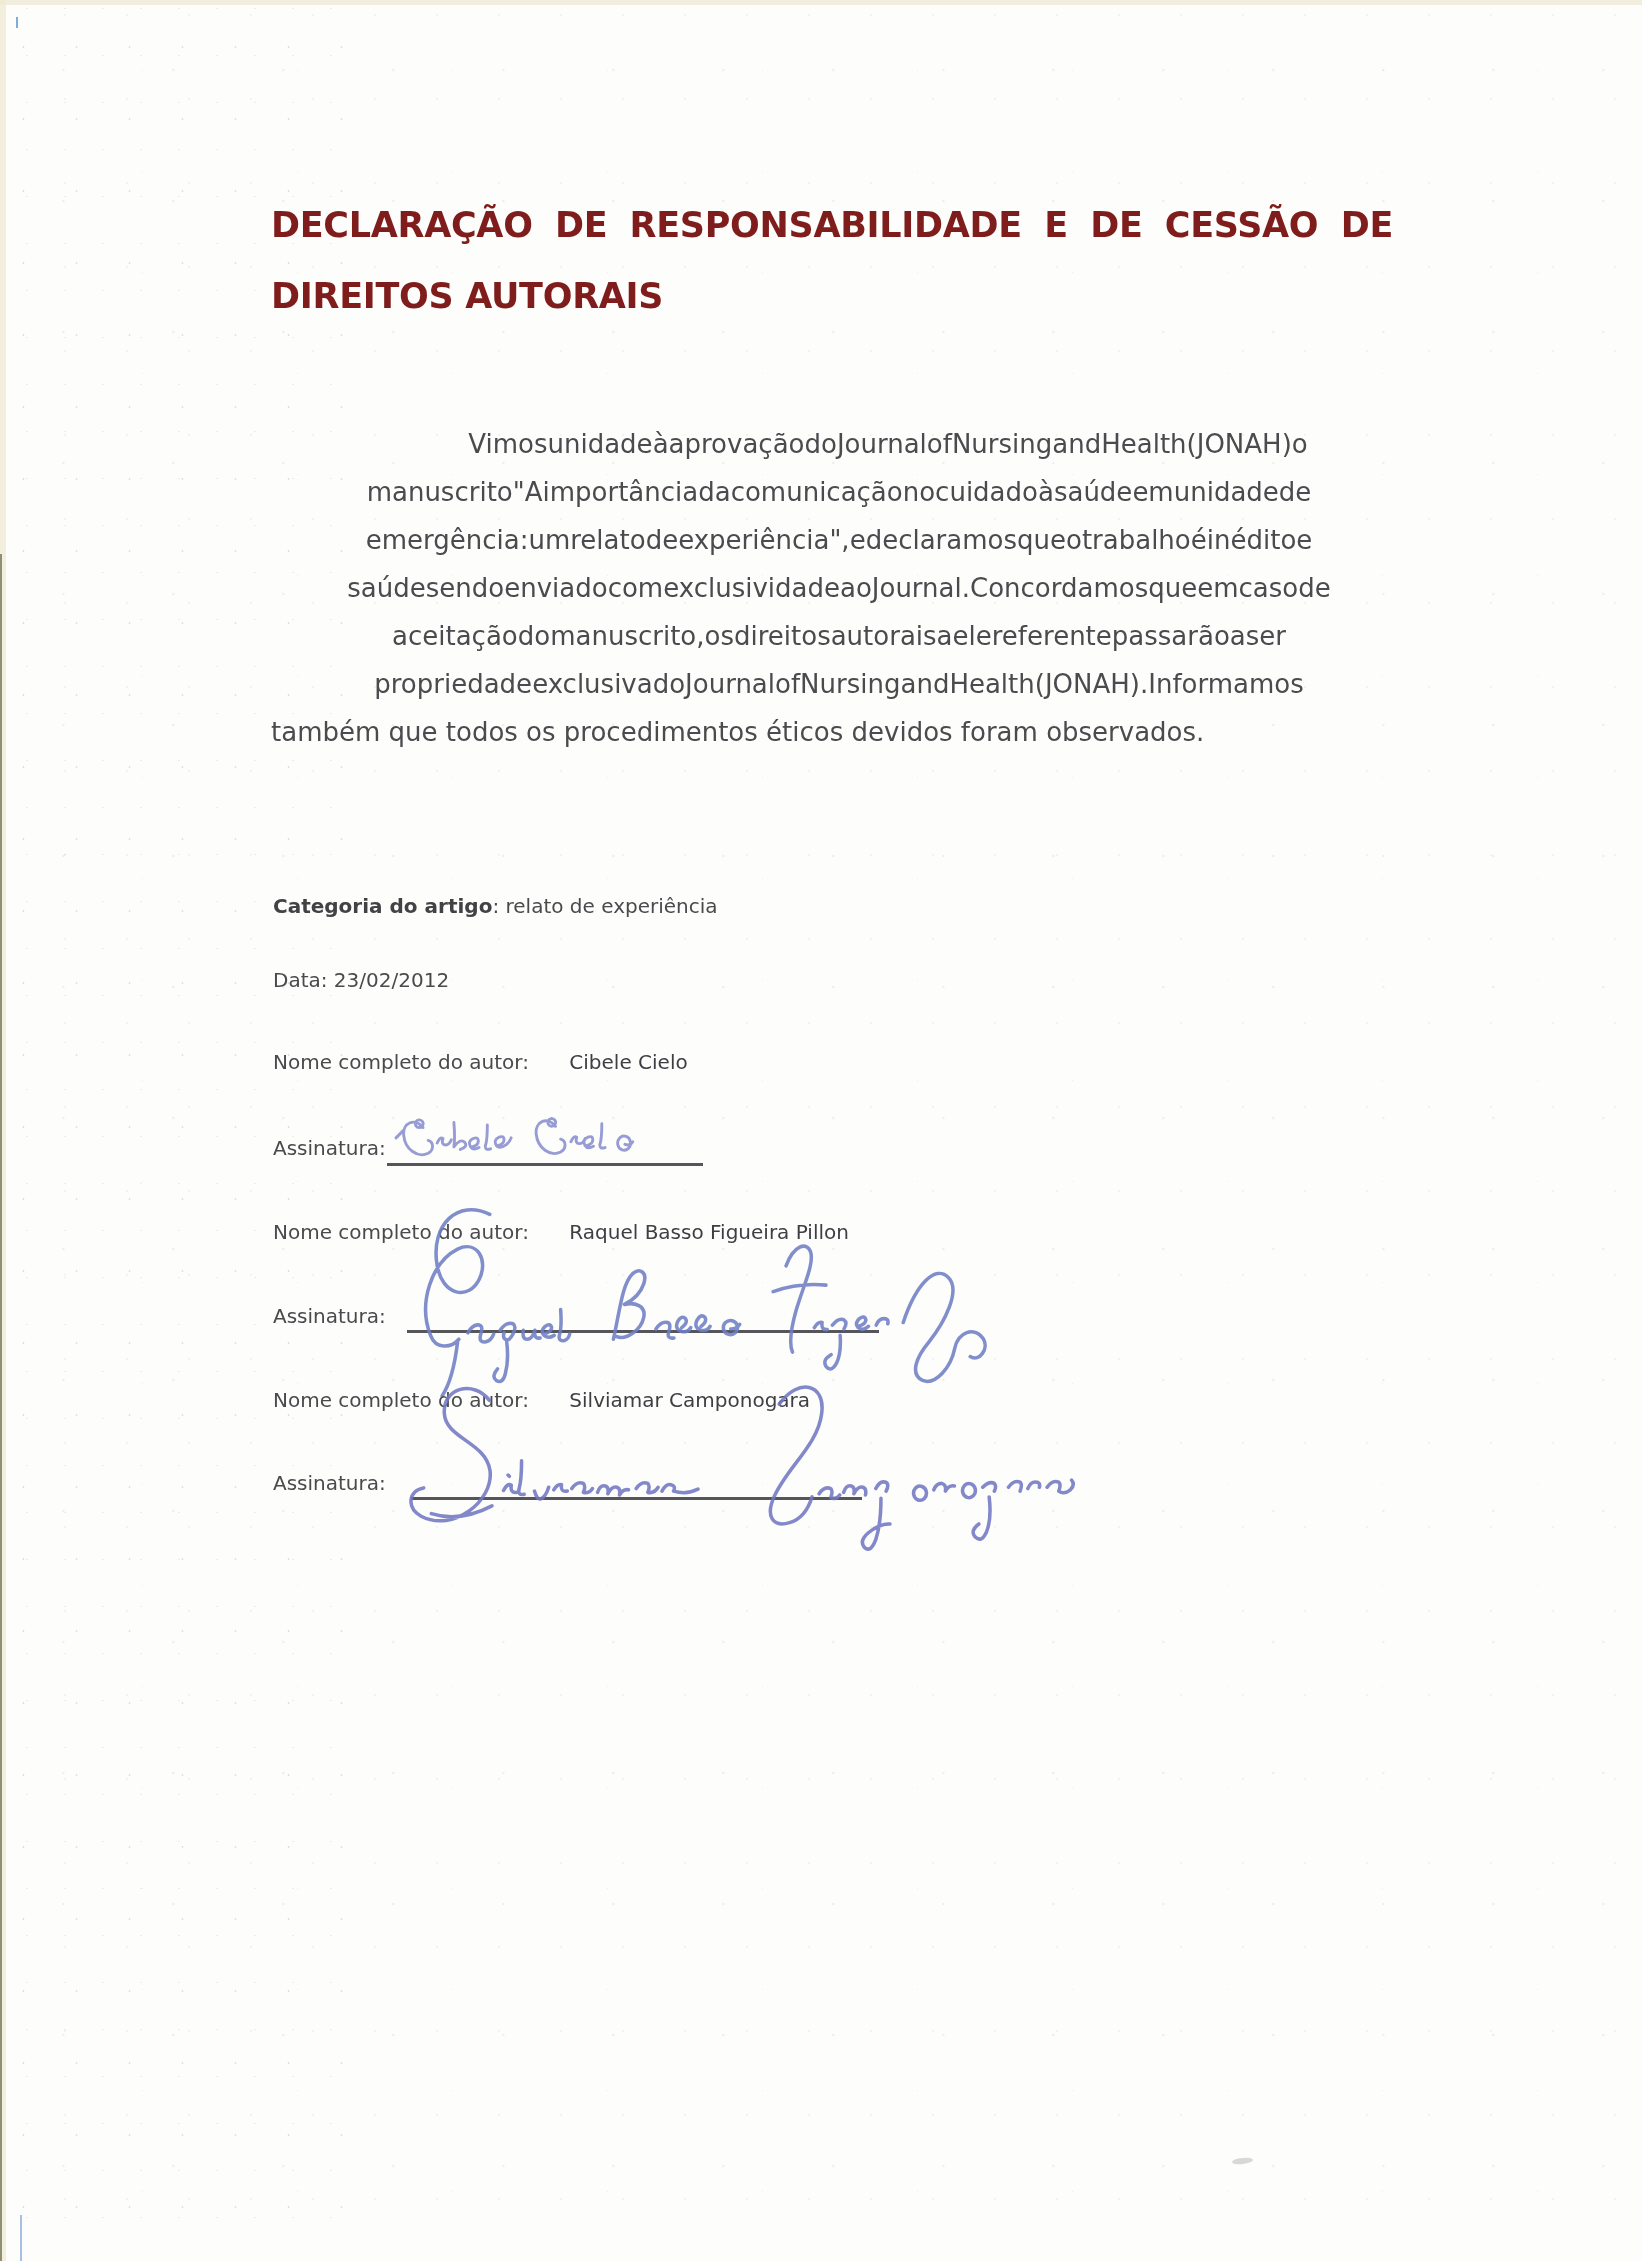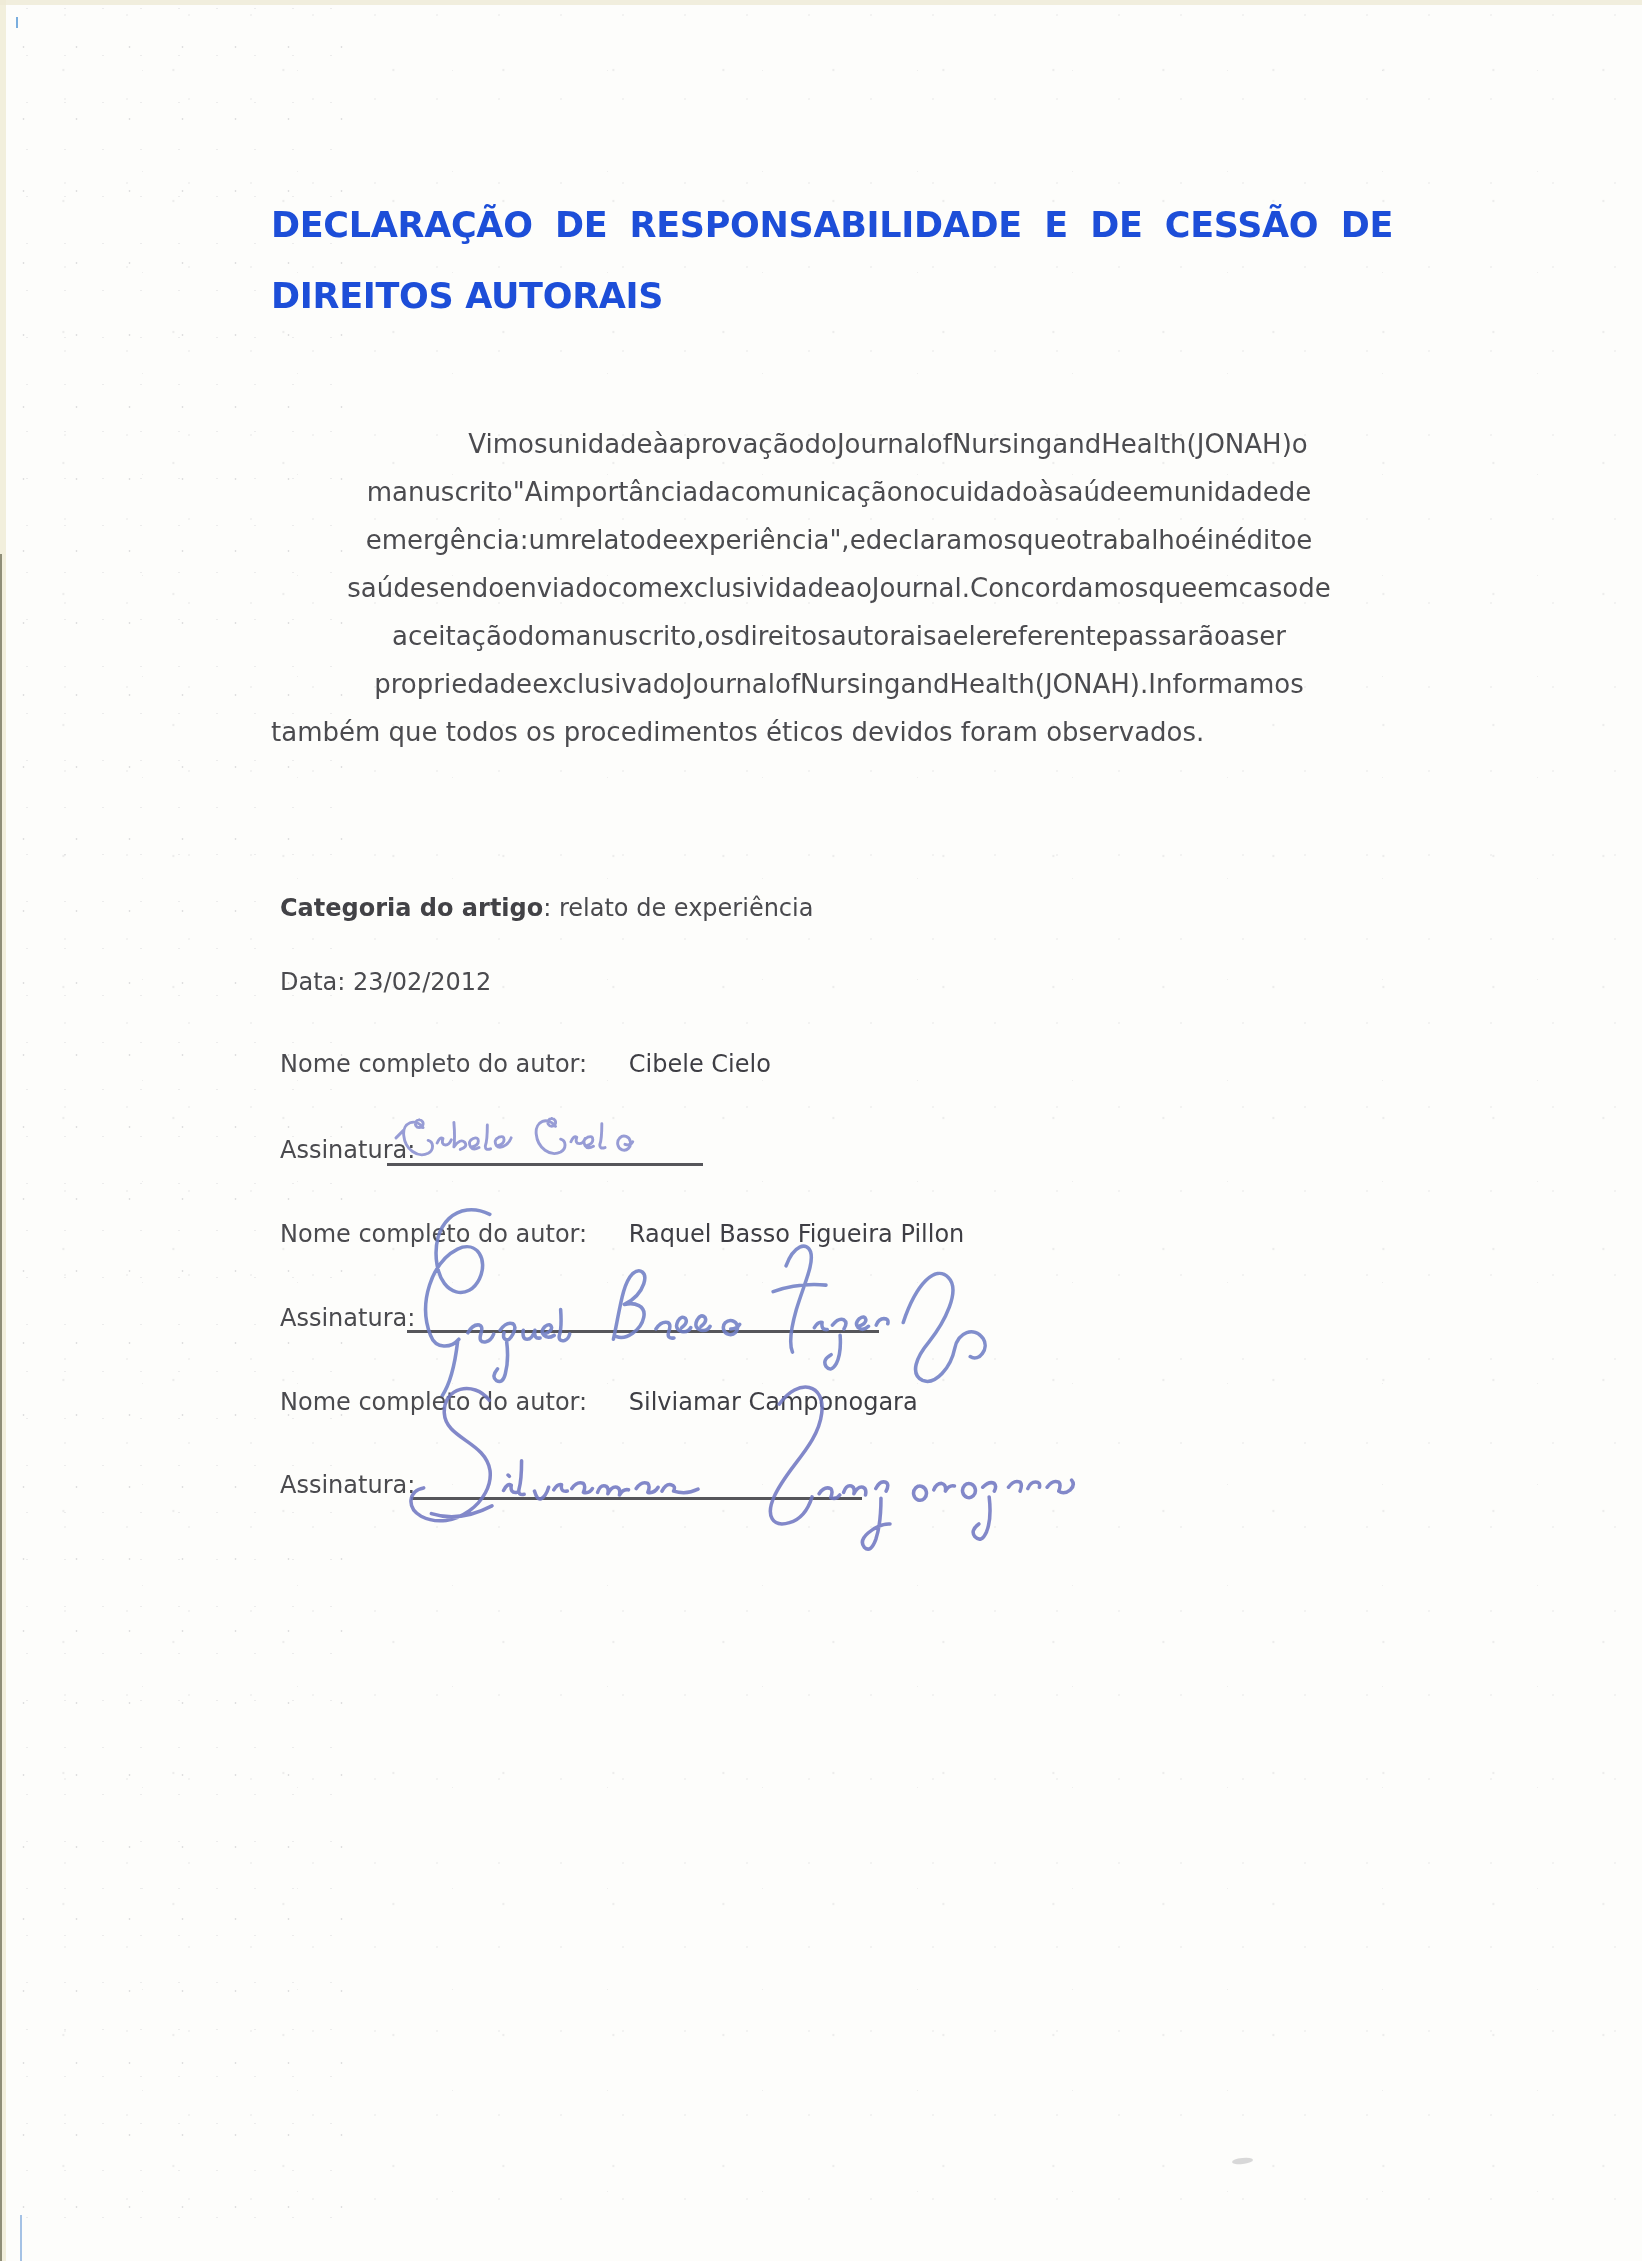"DECLARAÇÃO" .title-line { color: #1d4ed8 -> #7f1d1d }
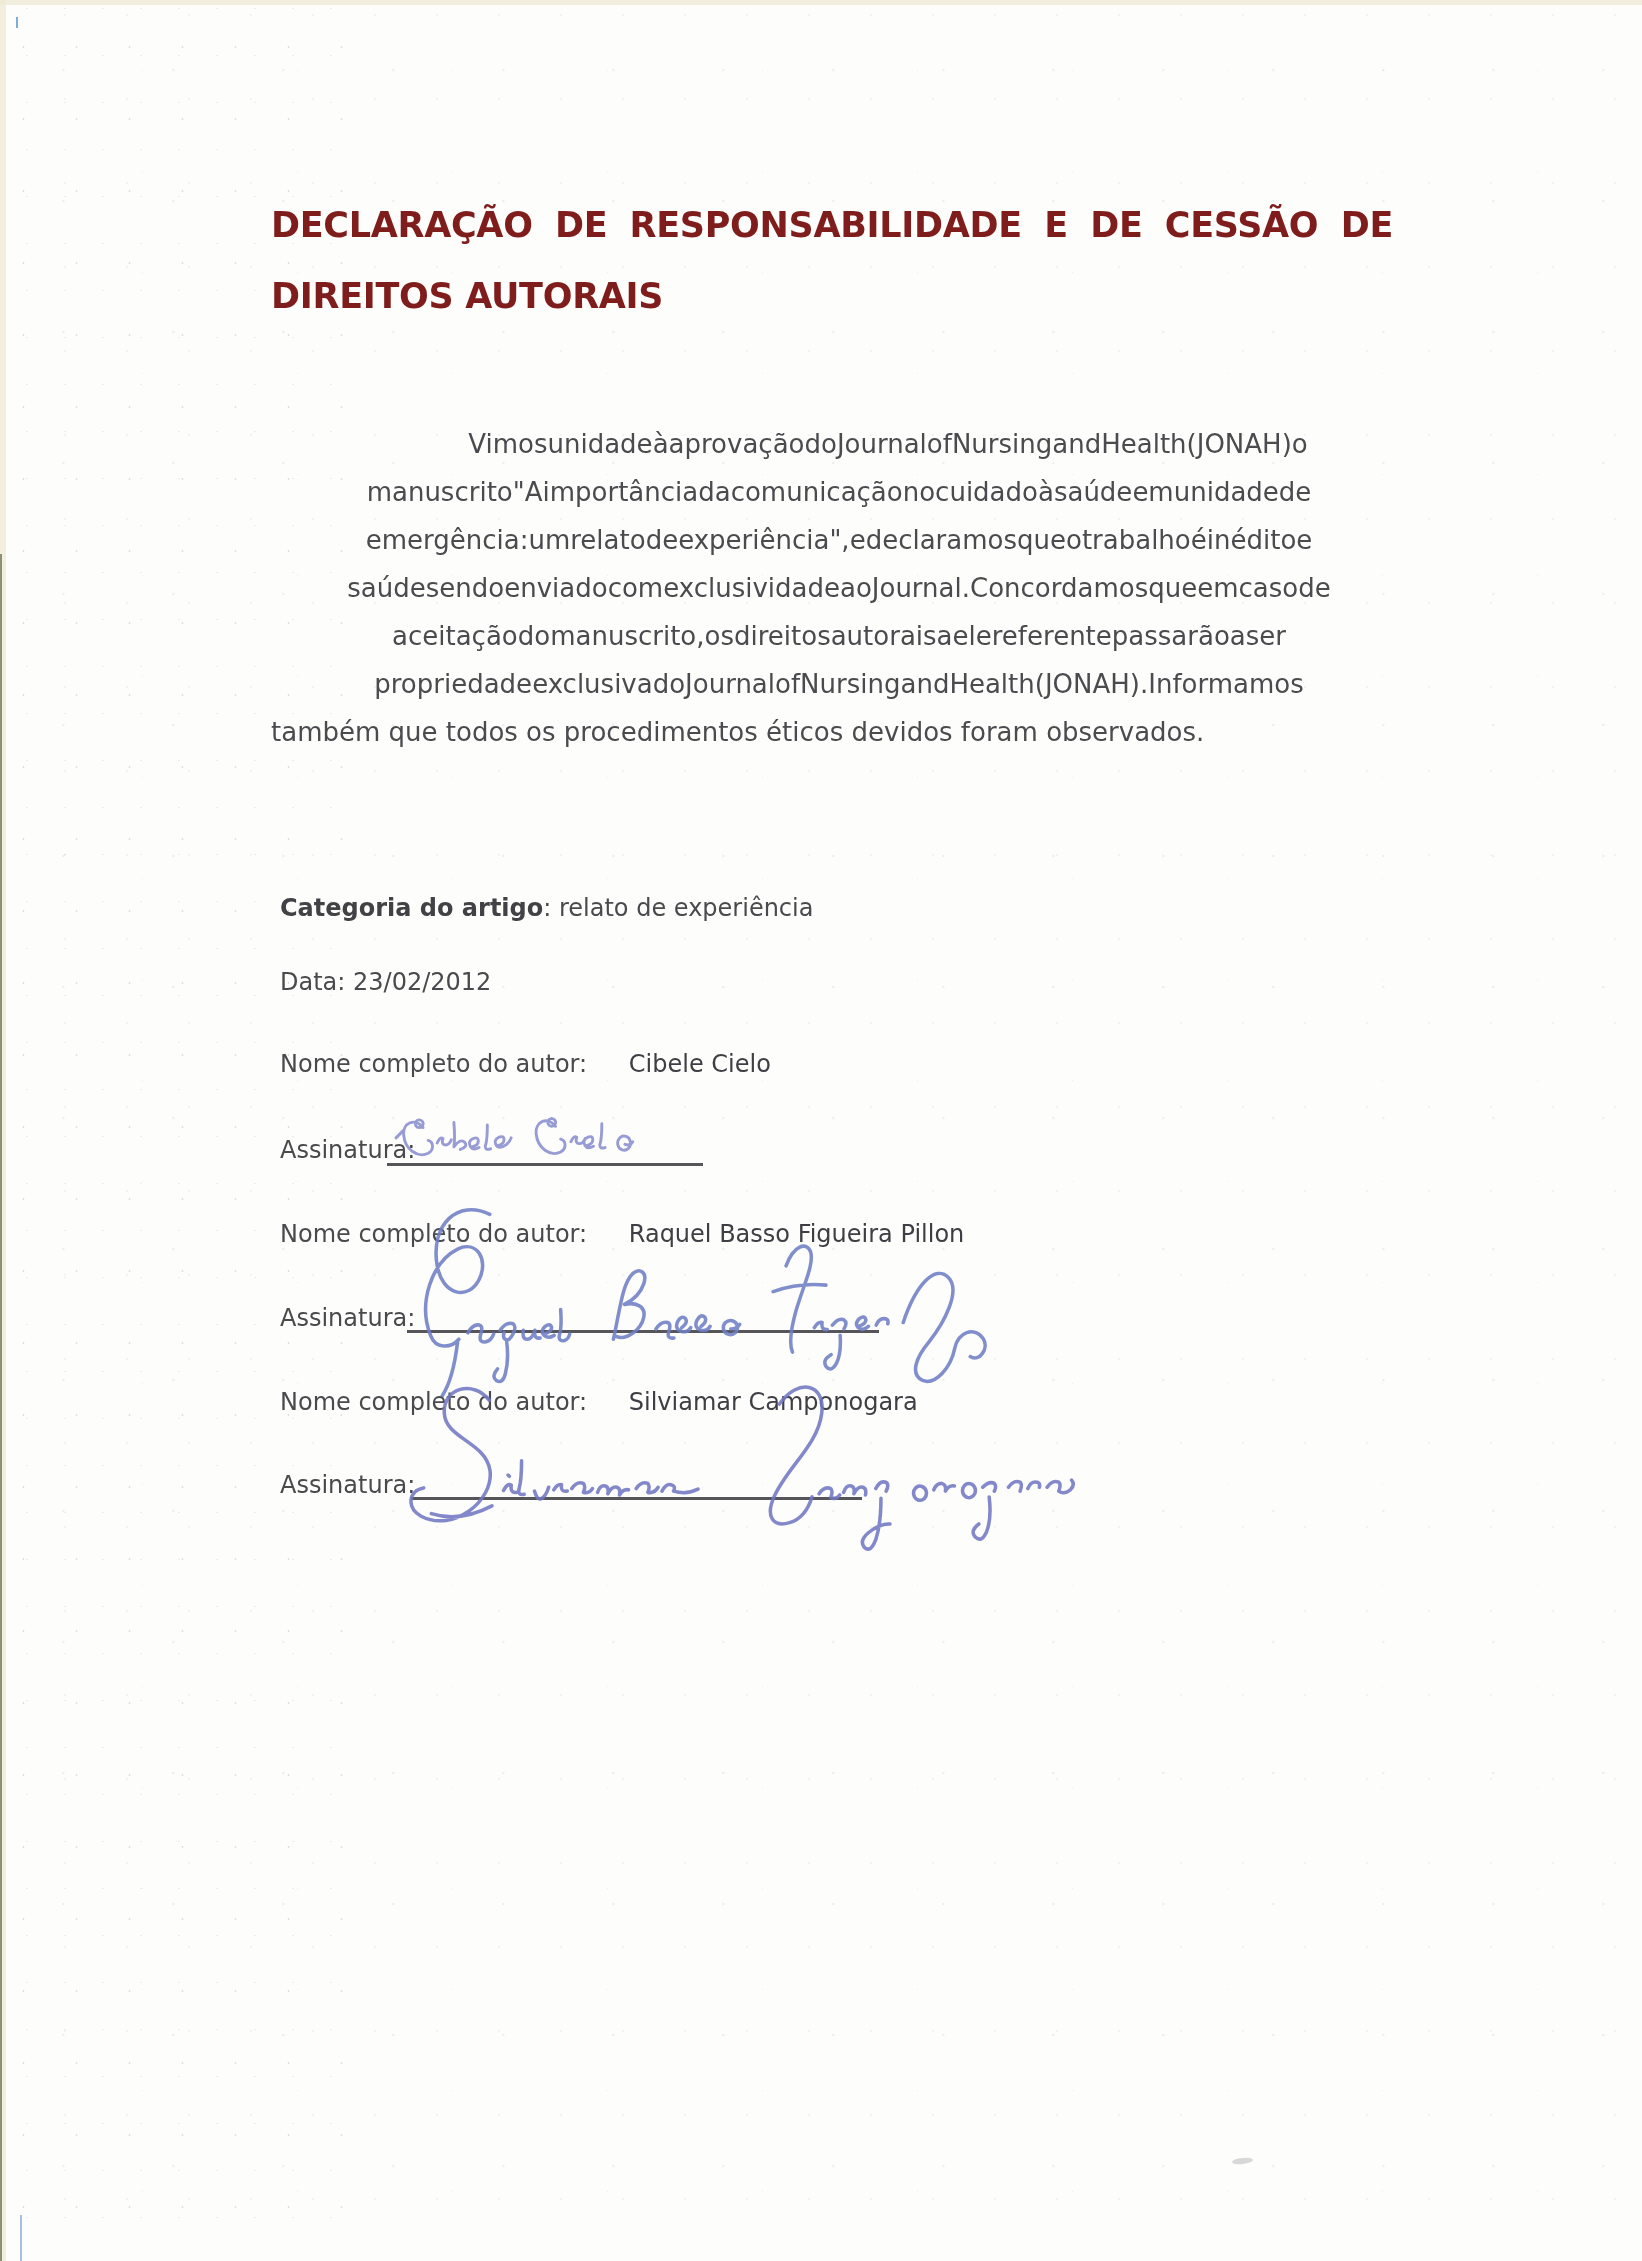"Categoria do artigo: relato de" .row { font-size: 24px -> 20px; left: 280px -> 273px }
